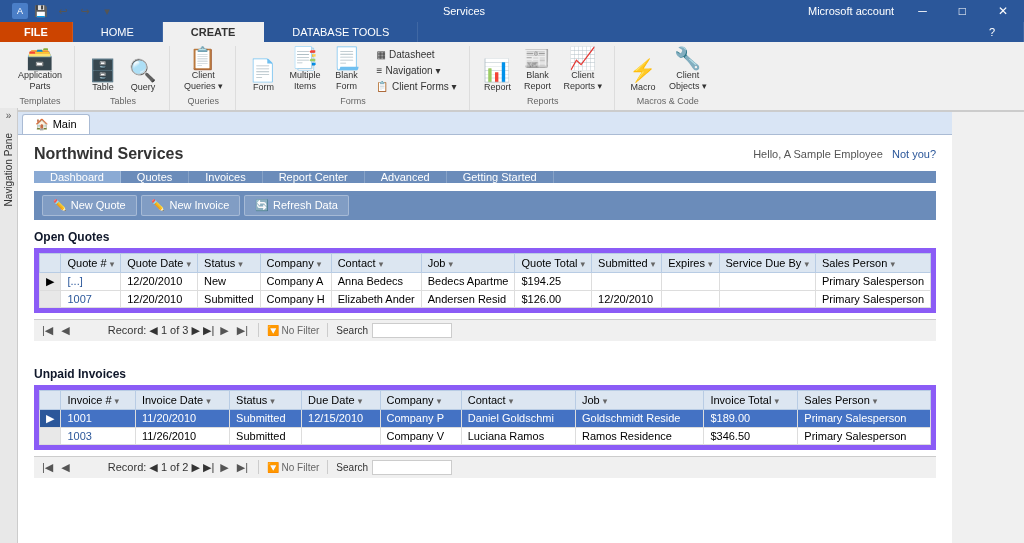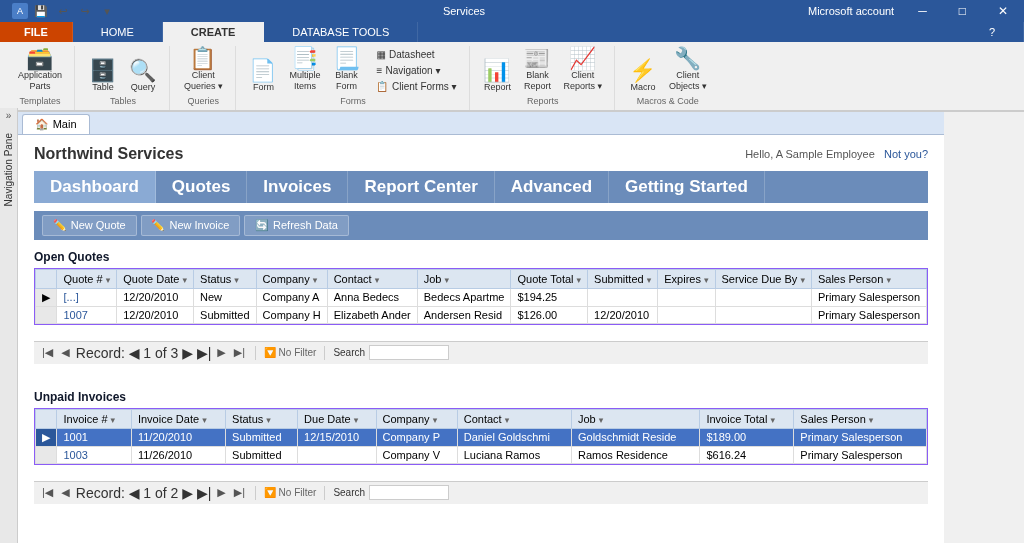"Dashboard" .nav-tab { font-size: 17px -> 11px; font-weight: bold -> none; padding: 6px 16px -> 0 16px }
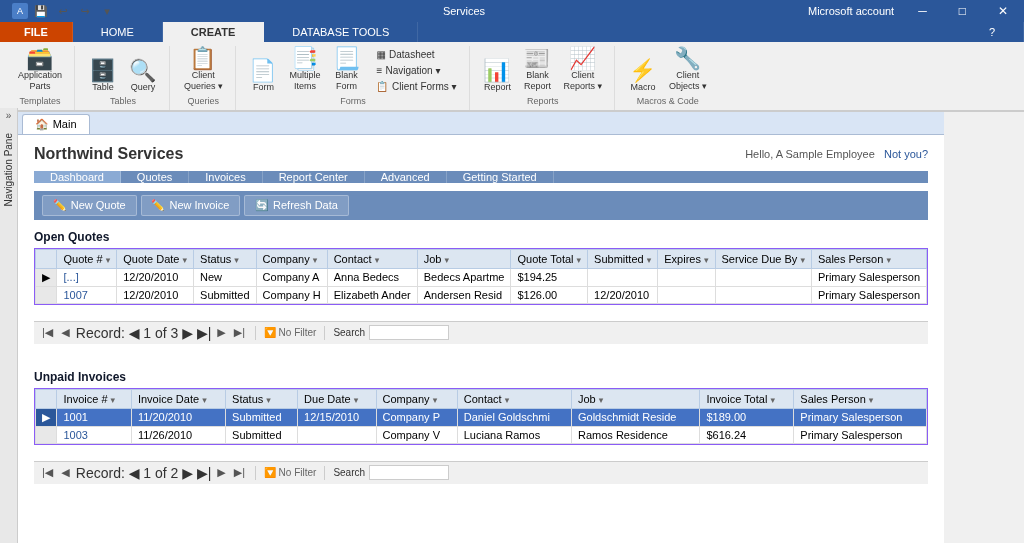"Quote # ▾" .table-container { border: 1px solid #8b5cf6 -> 5px solid #8b5cf6; margin-bottom: 16px -> 6px }
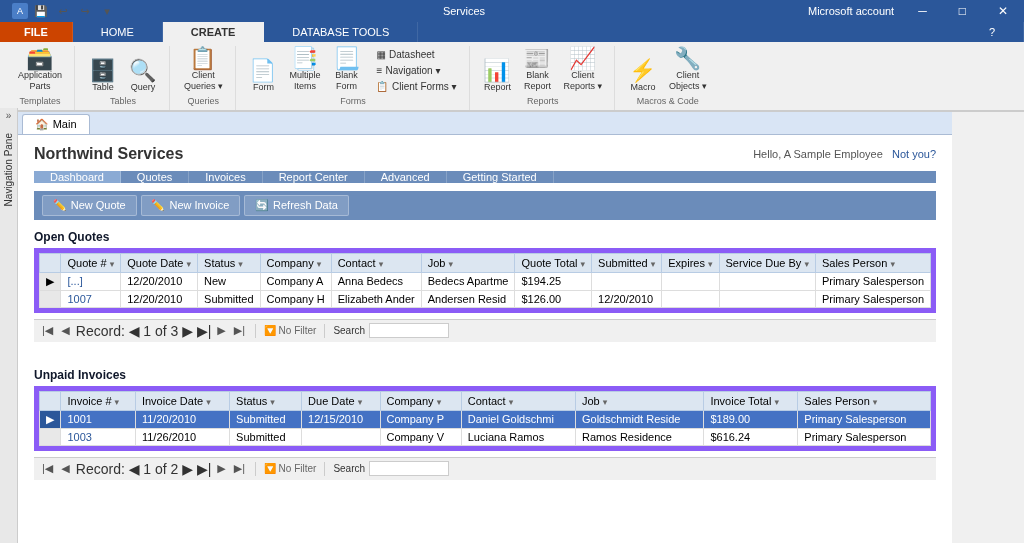"Record: ◀ 1 of 3" .record-info { font-size: 14px -> 11px; margin-left: none -> 32px }
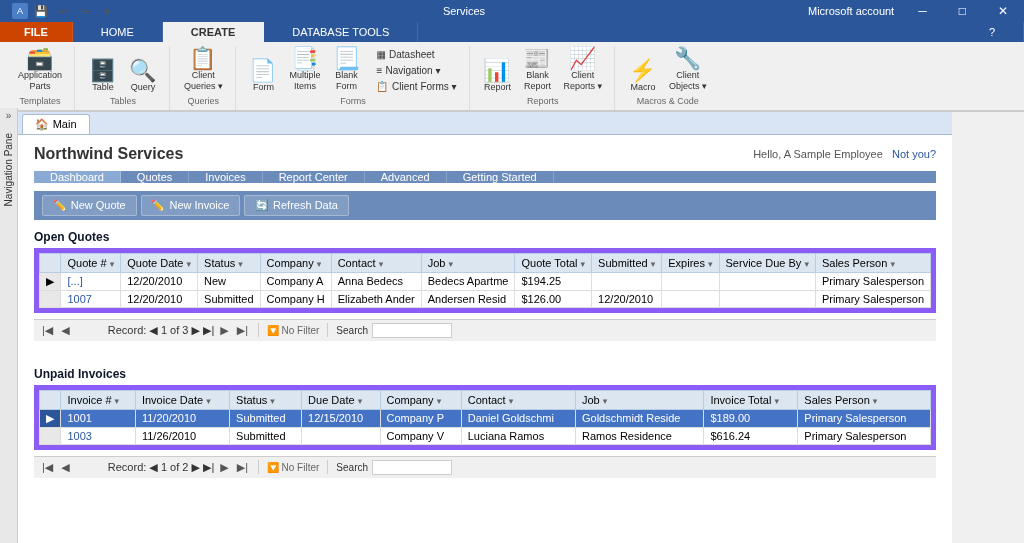"$616.24" td { text: $616.24 -> $346.50 }
